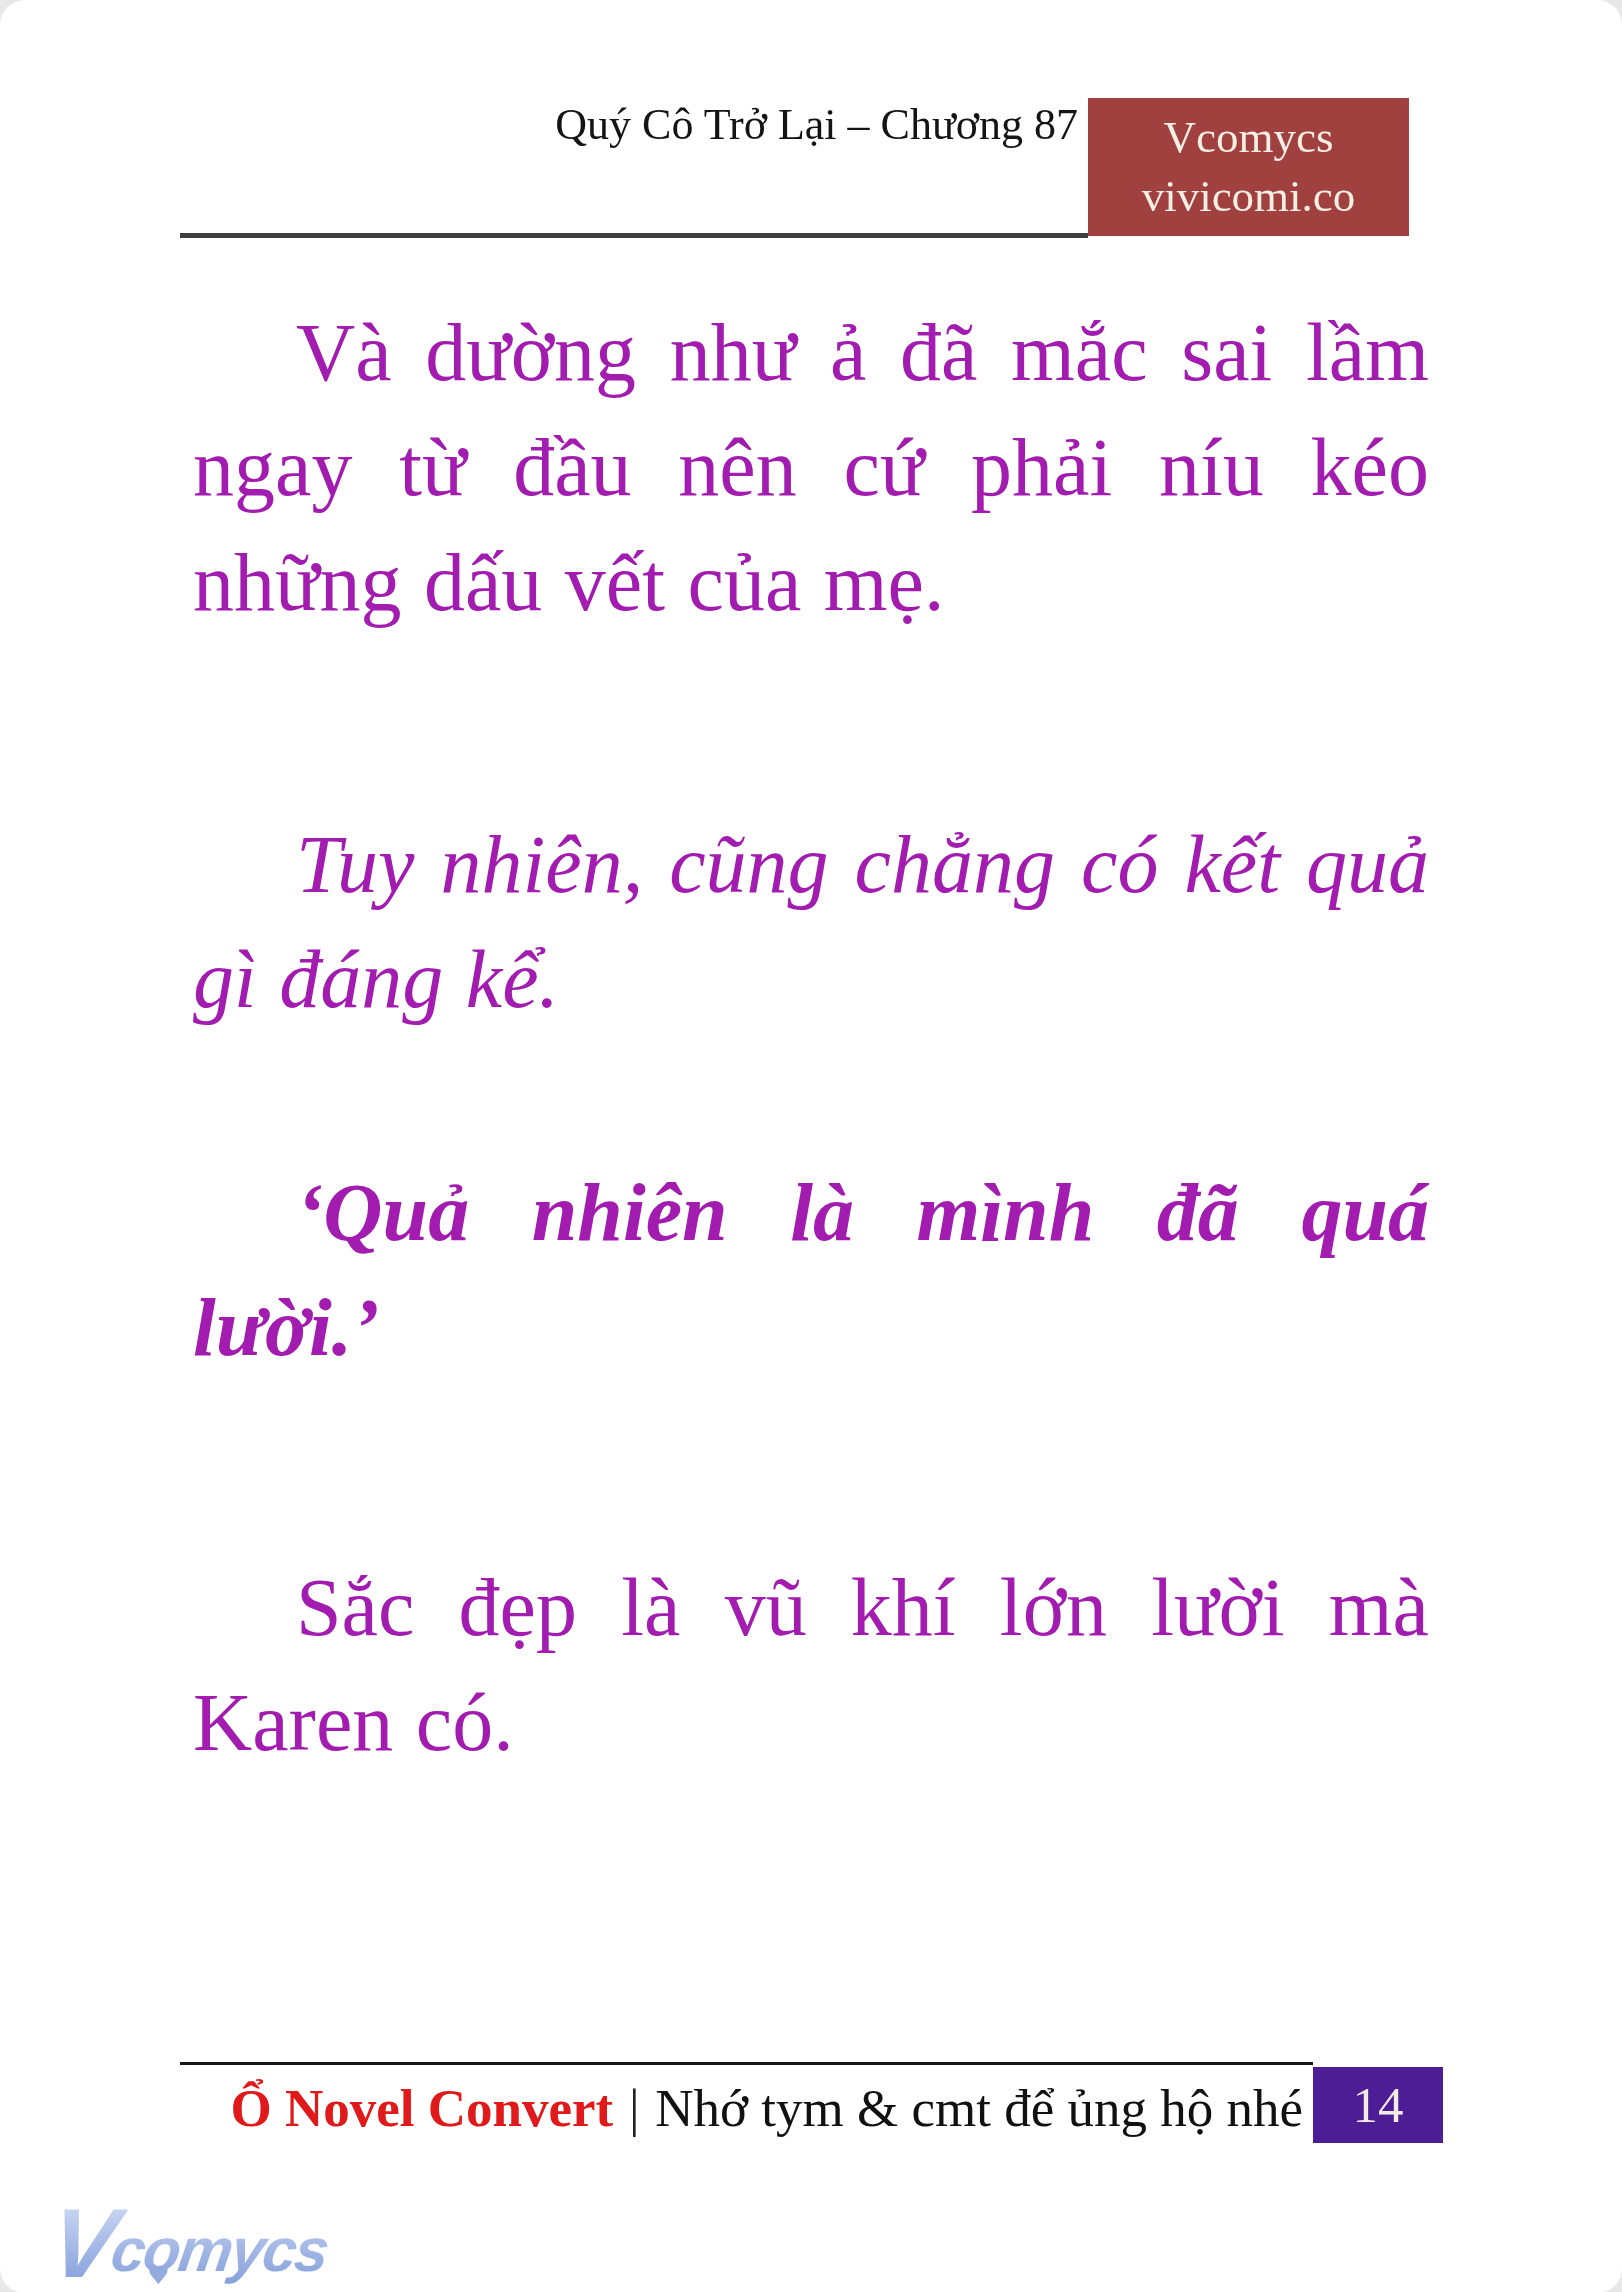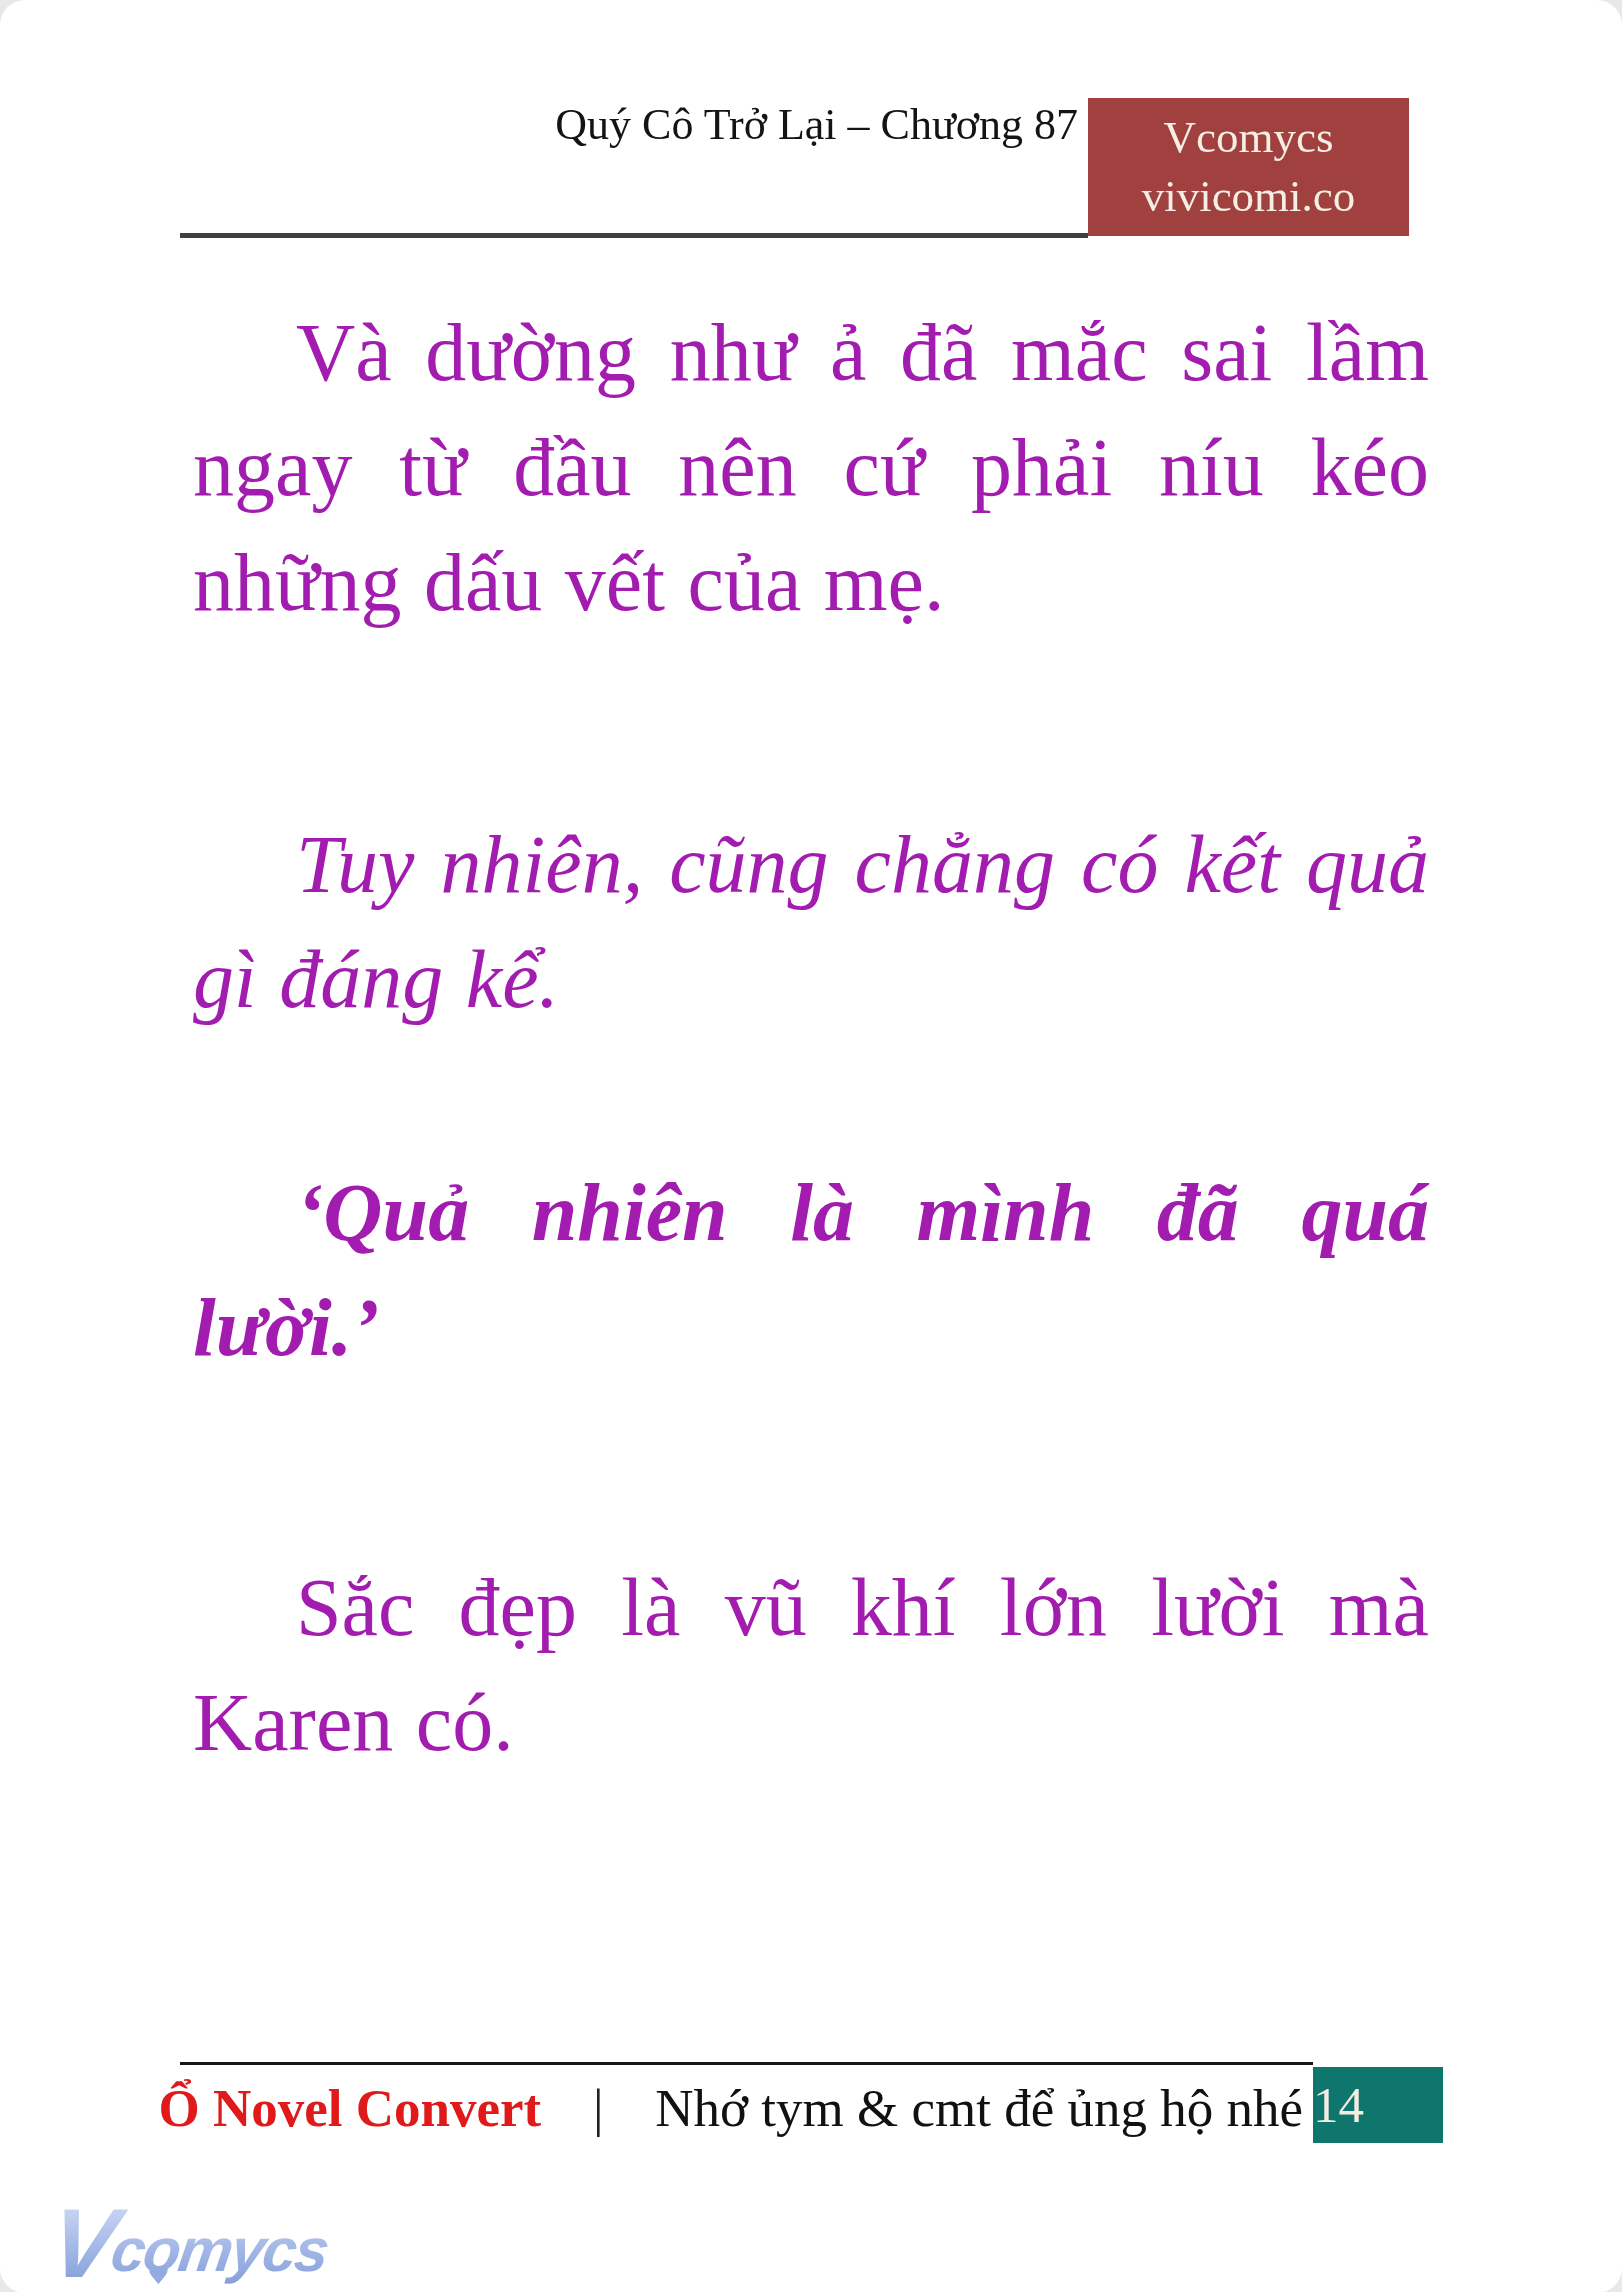"Ổ Novel Convert" .footer-text { gap: 36px -> none }
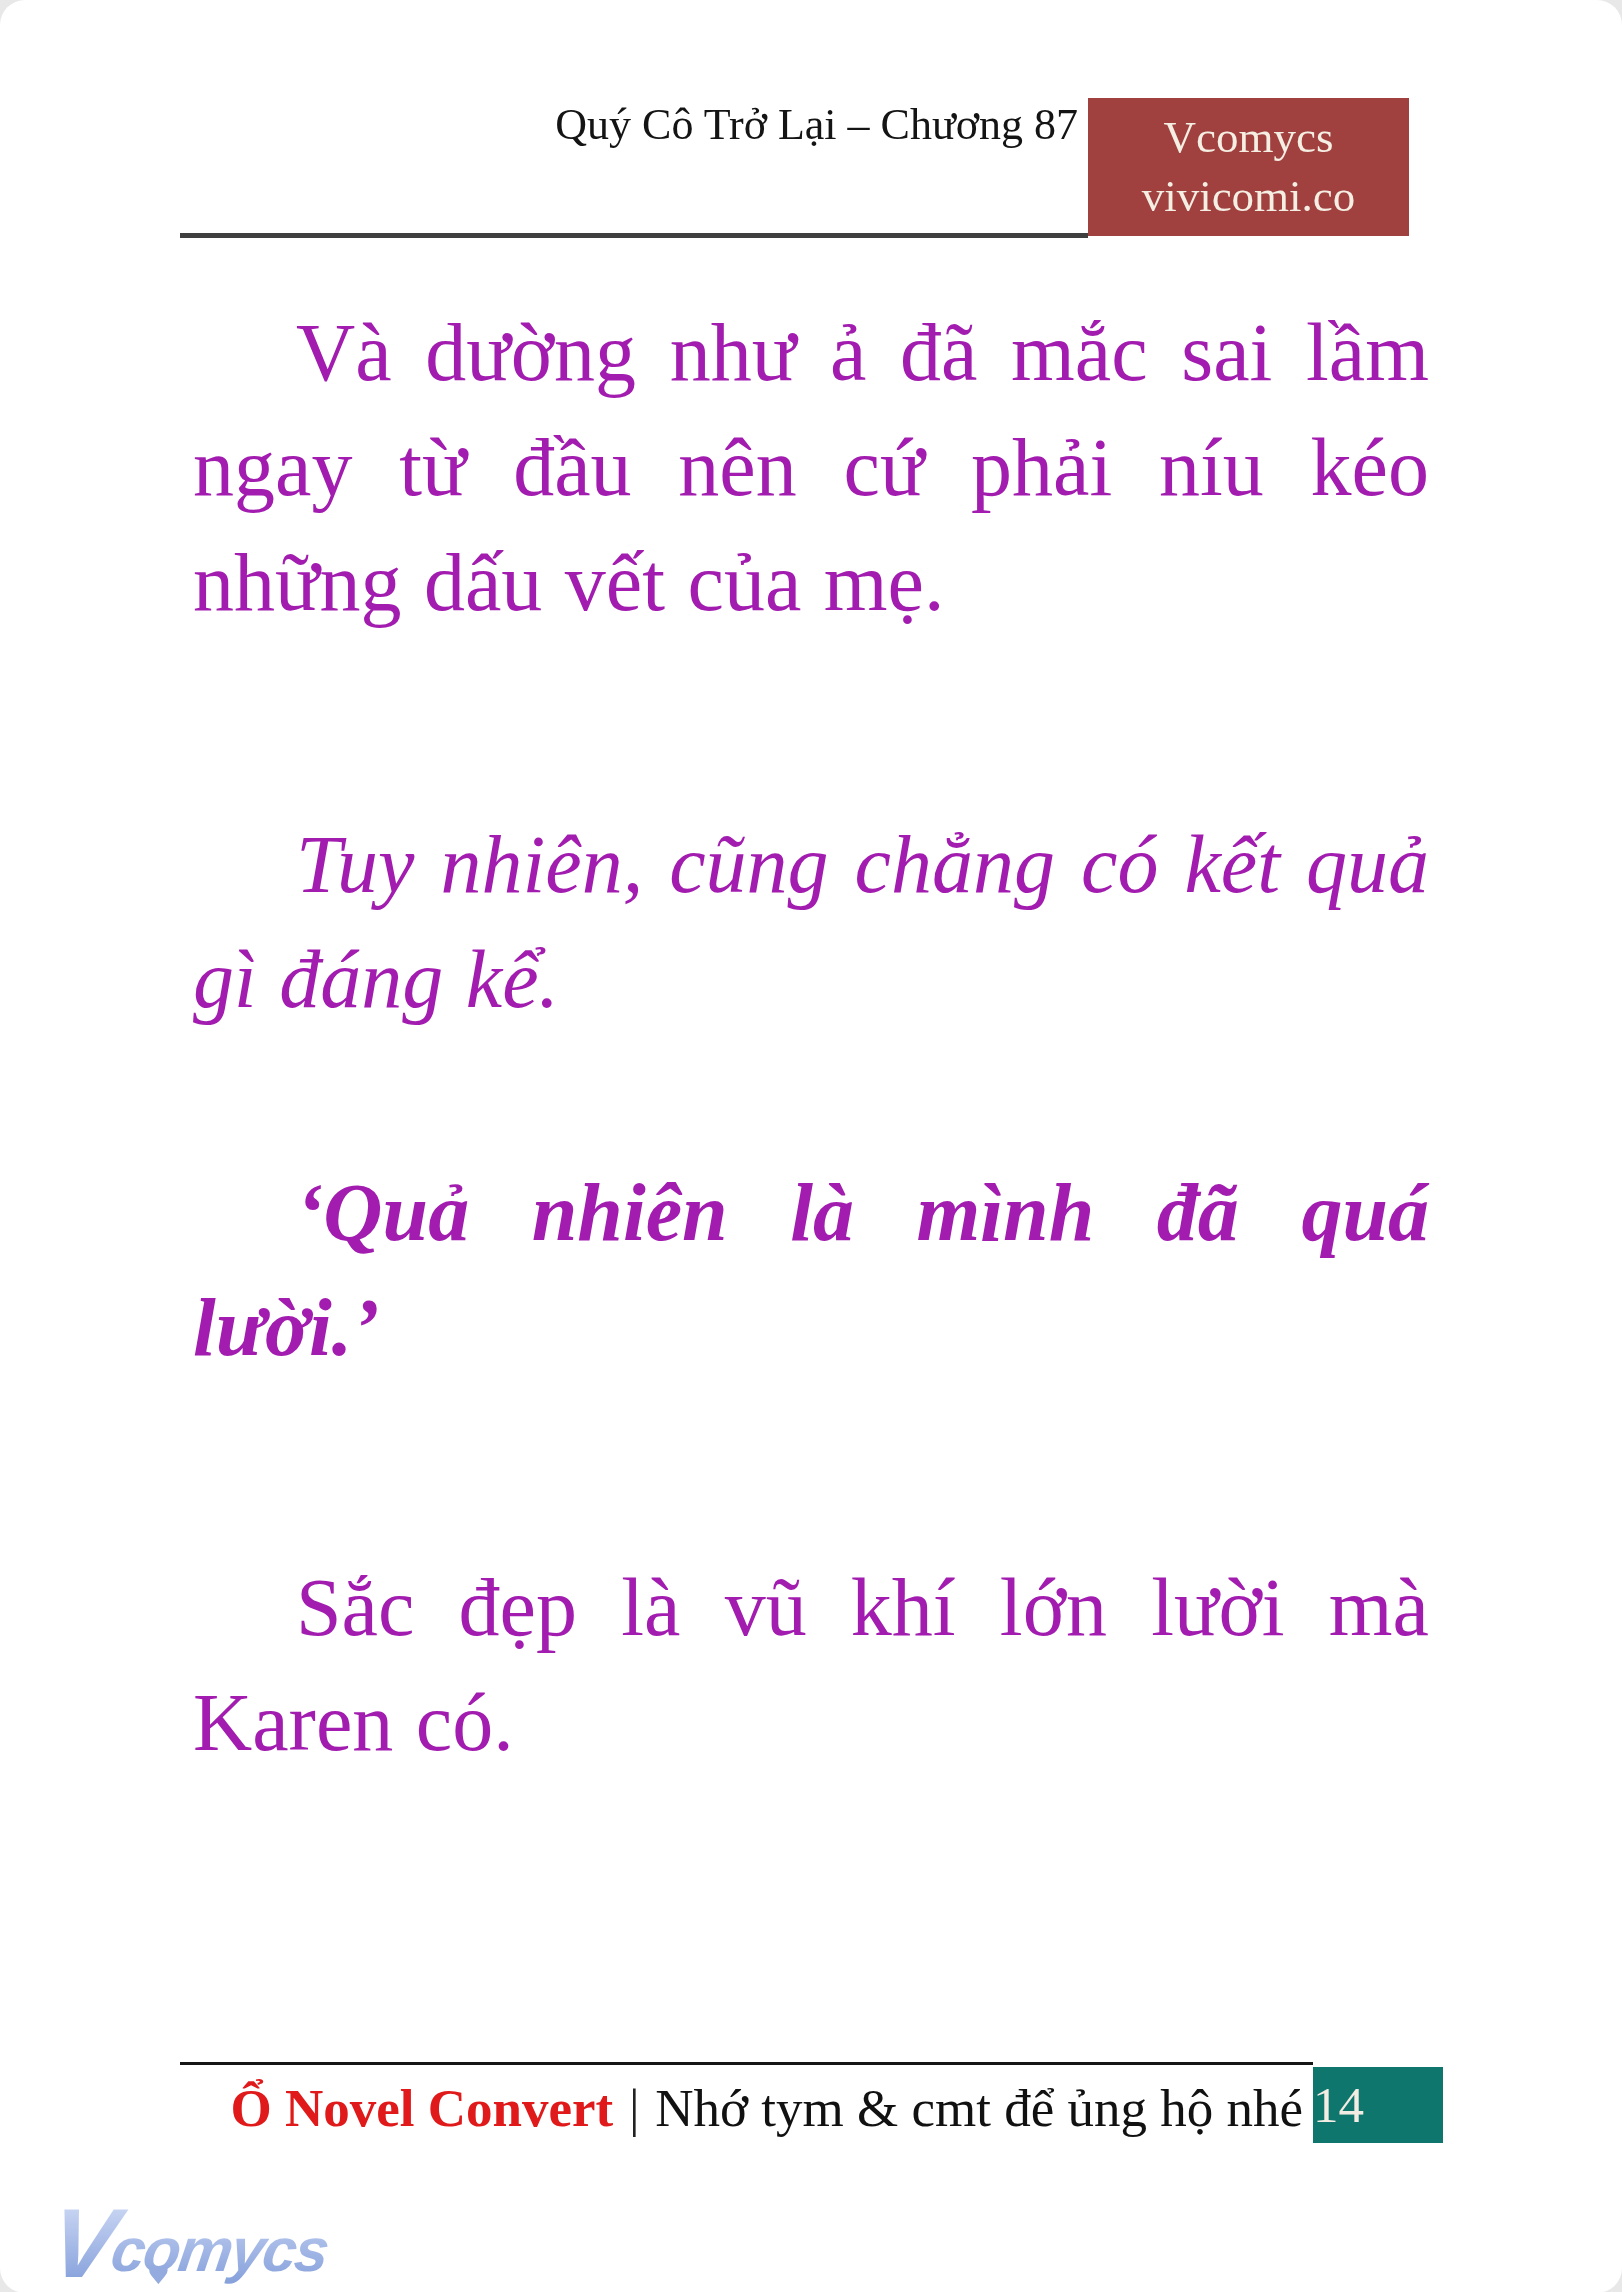"14" .page-number-box { background: #0f766e -> #4c1d95; justify-content: flex-start -> center }
